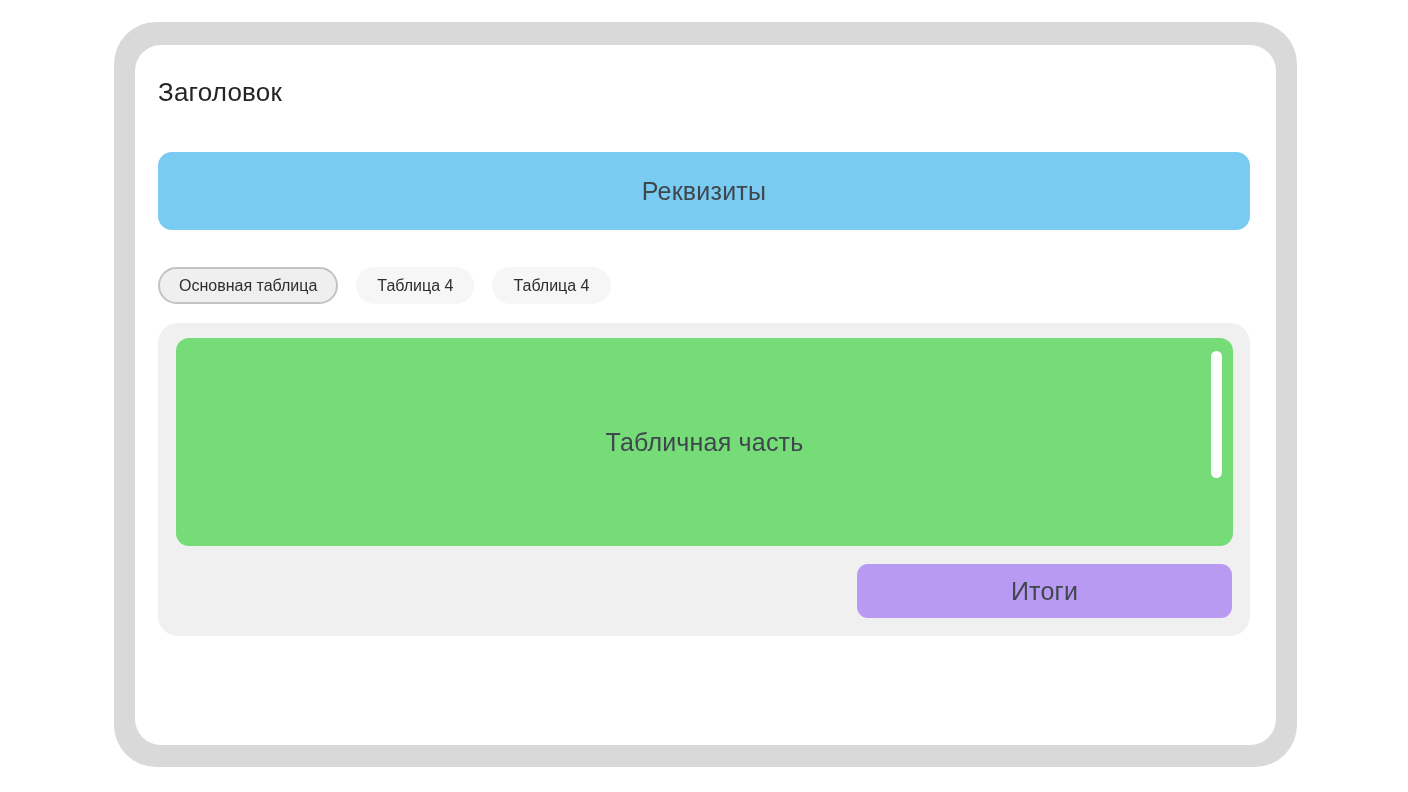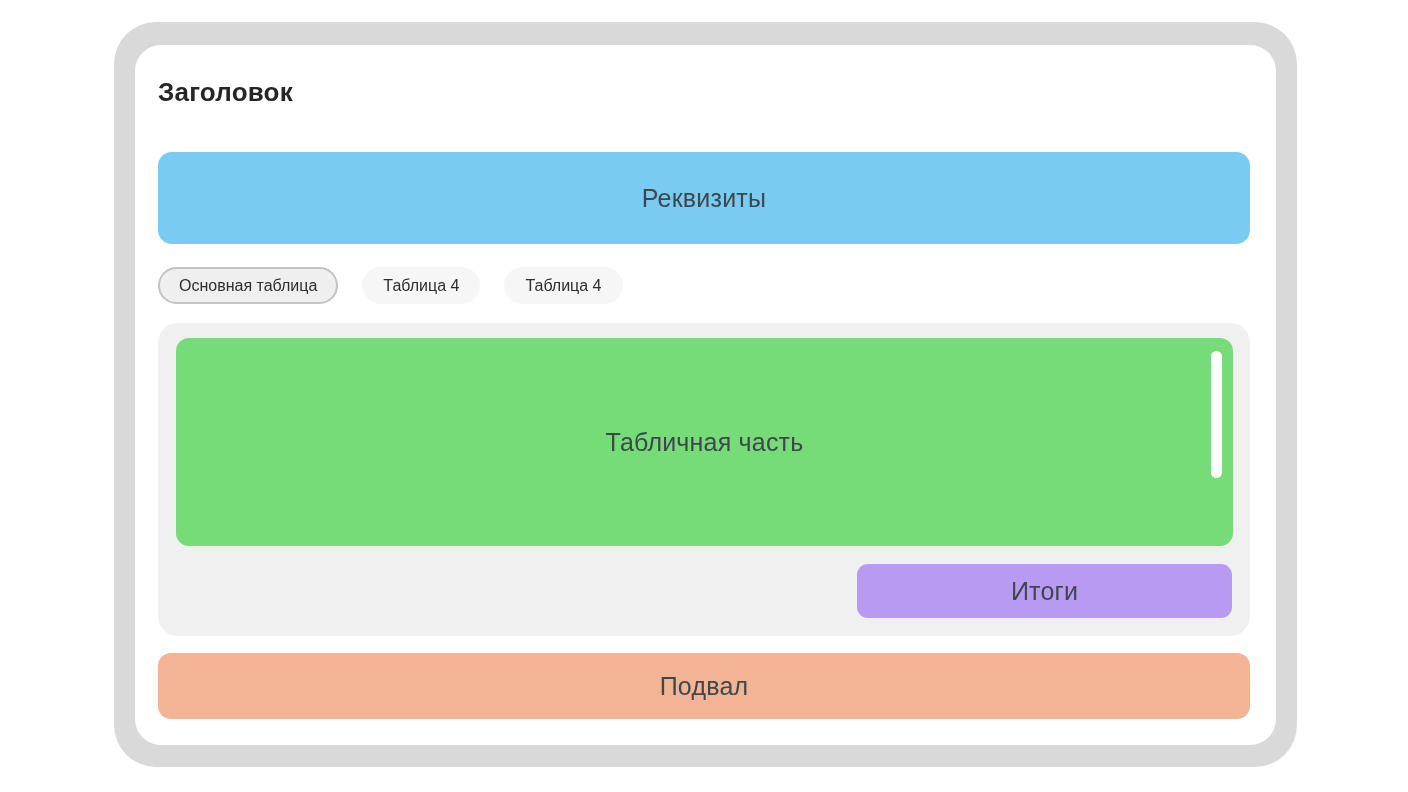"Заголовок" .page-title { font-weight: 700 -> 400 }
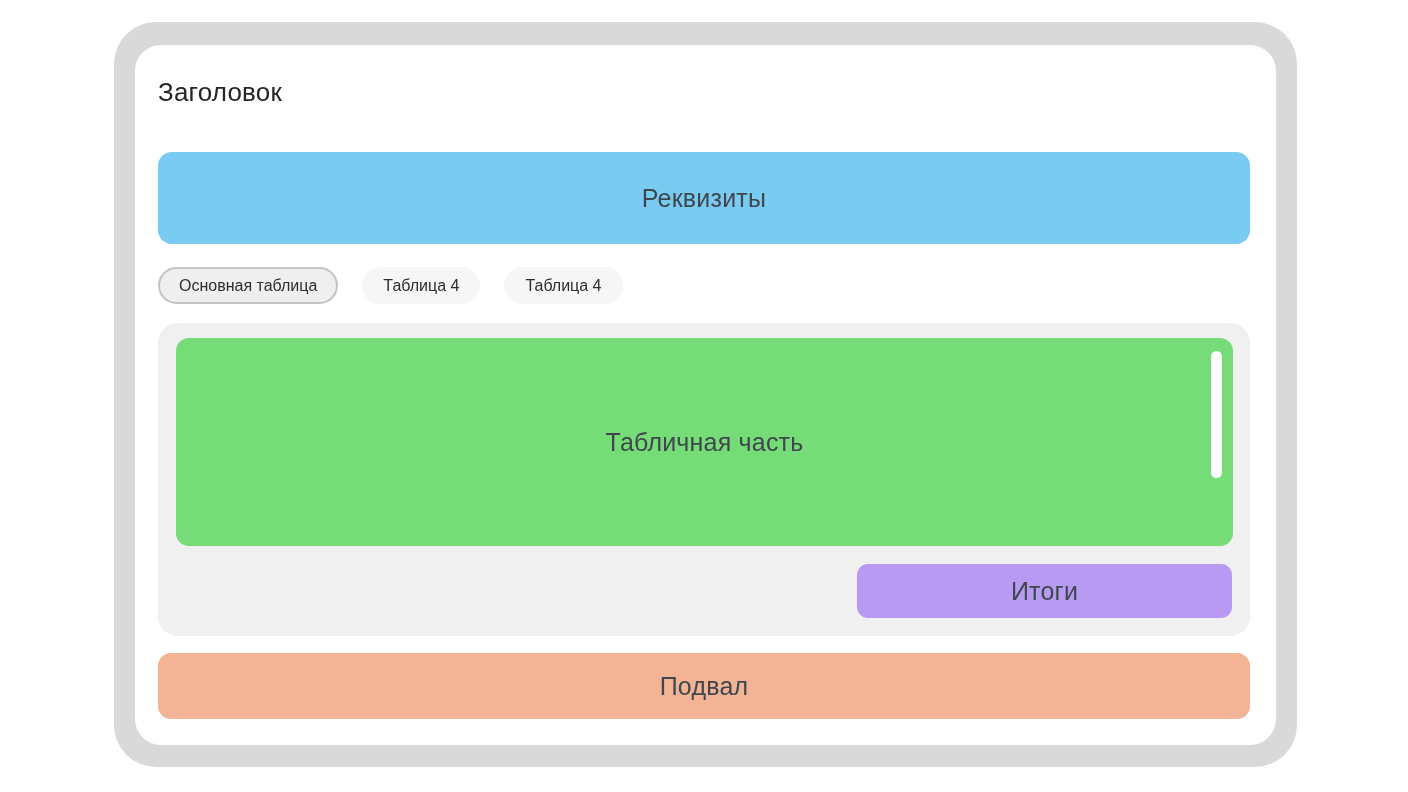"Реквизиты" .requisites { height: 92px -> 78px }
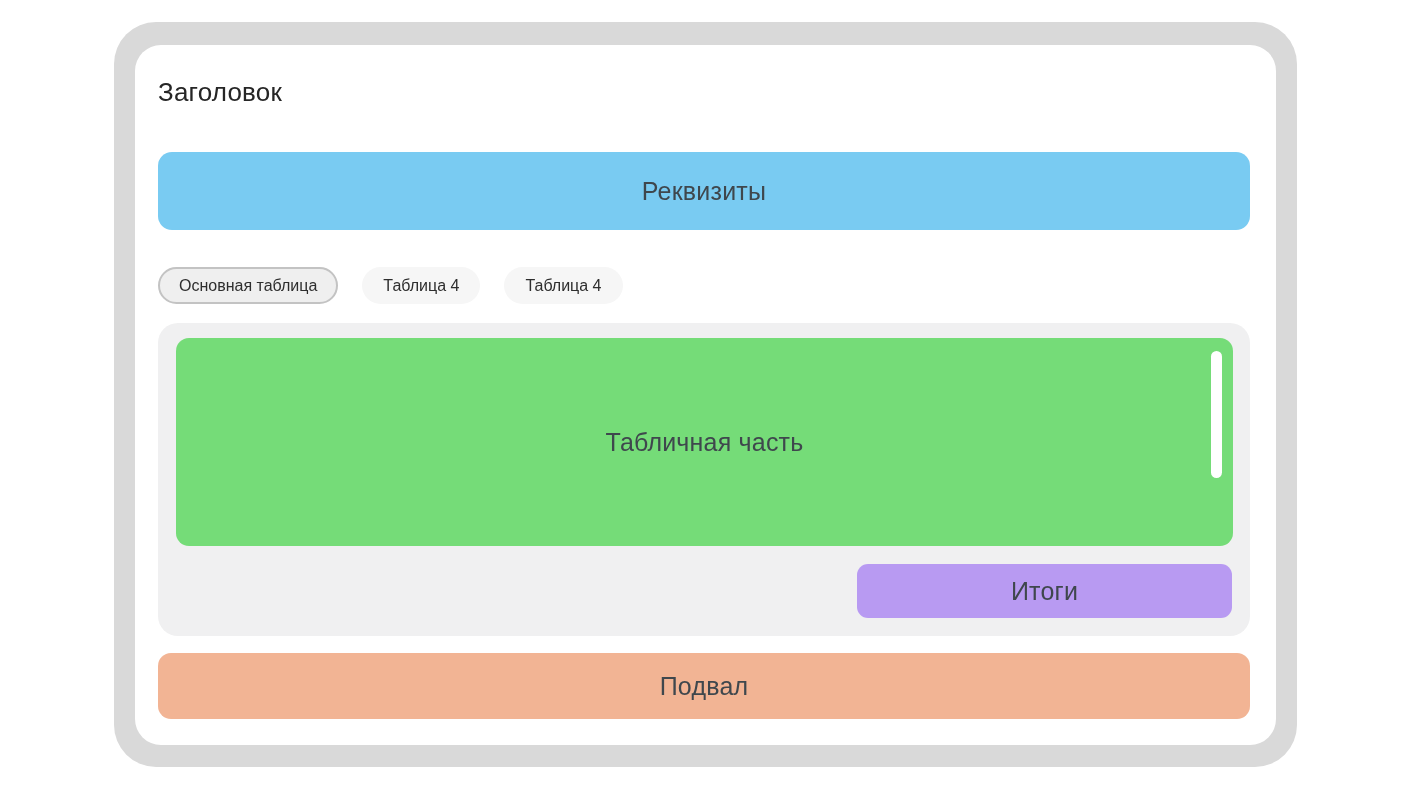"Основная таблица" .tabs { gap: 24px -> 18px }
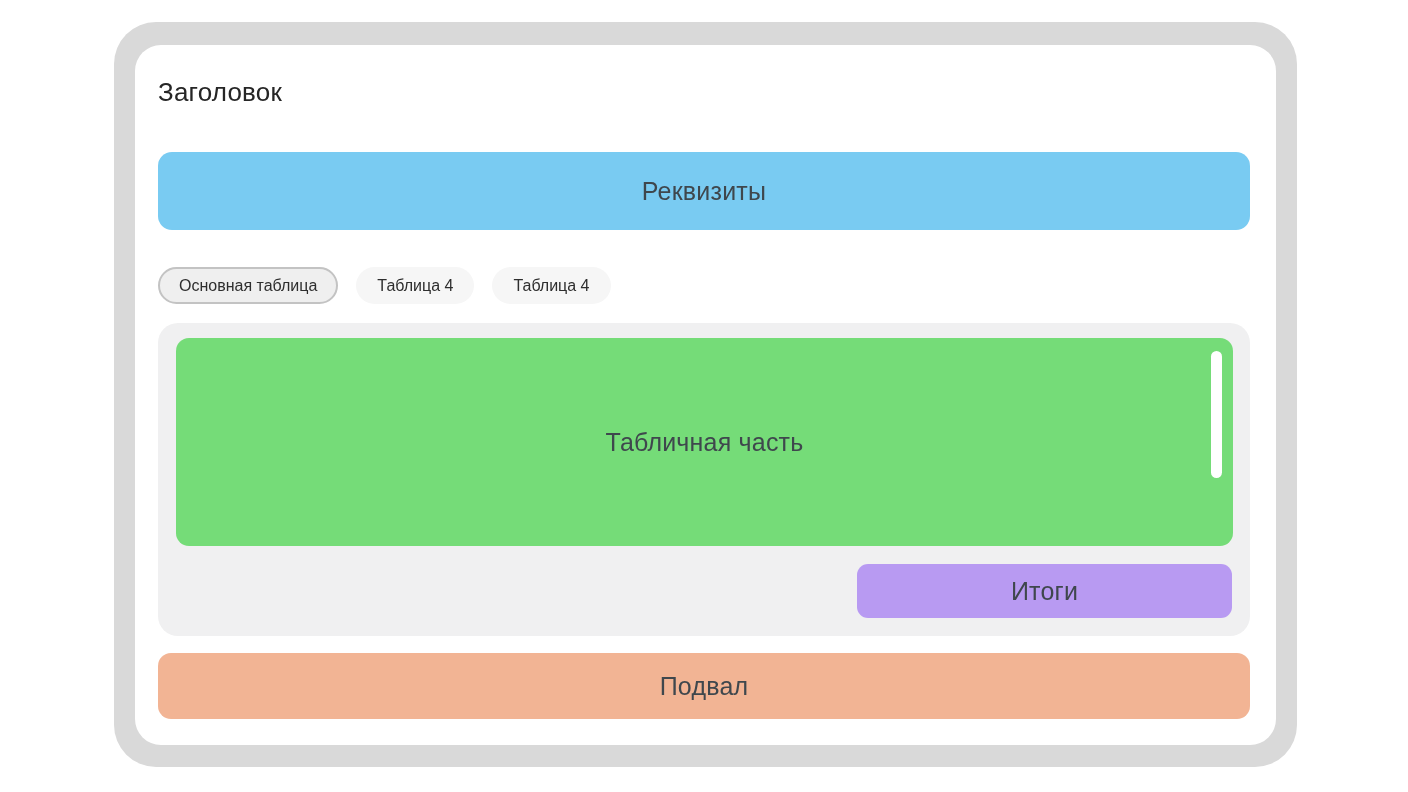"Подвал" div.region { html: <div> <span>Подвал</span> </div> -> none }
